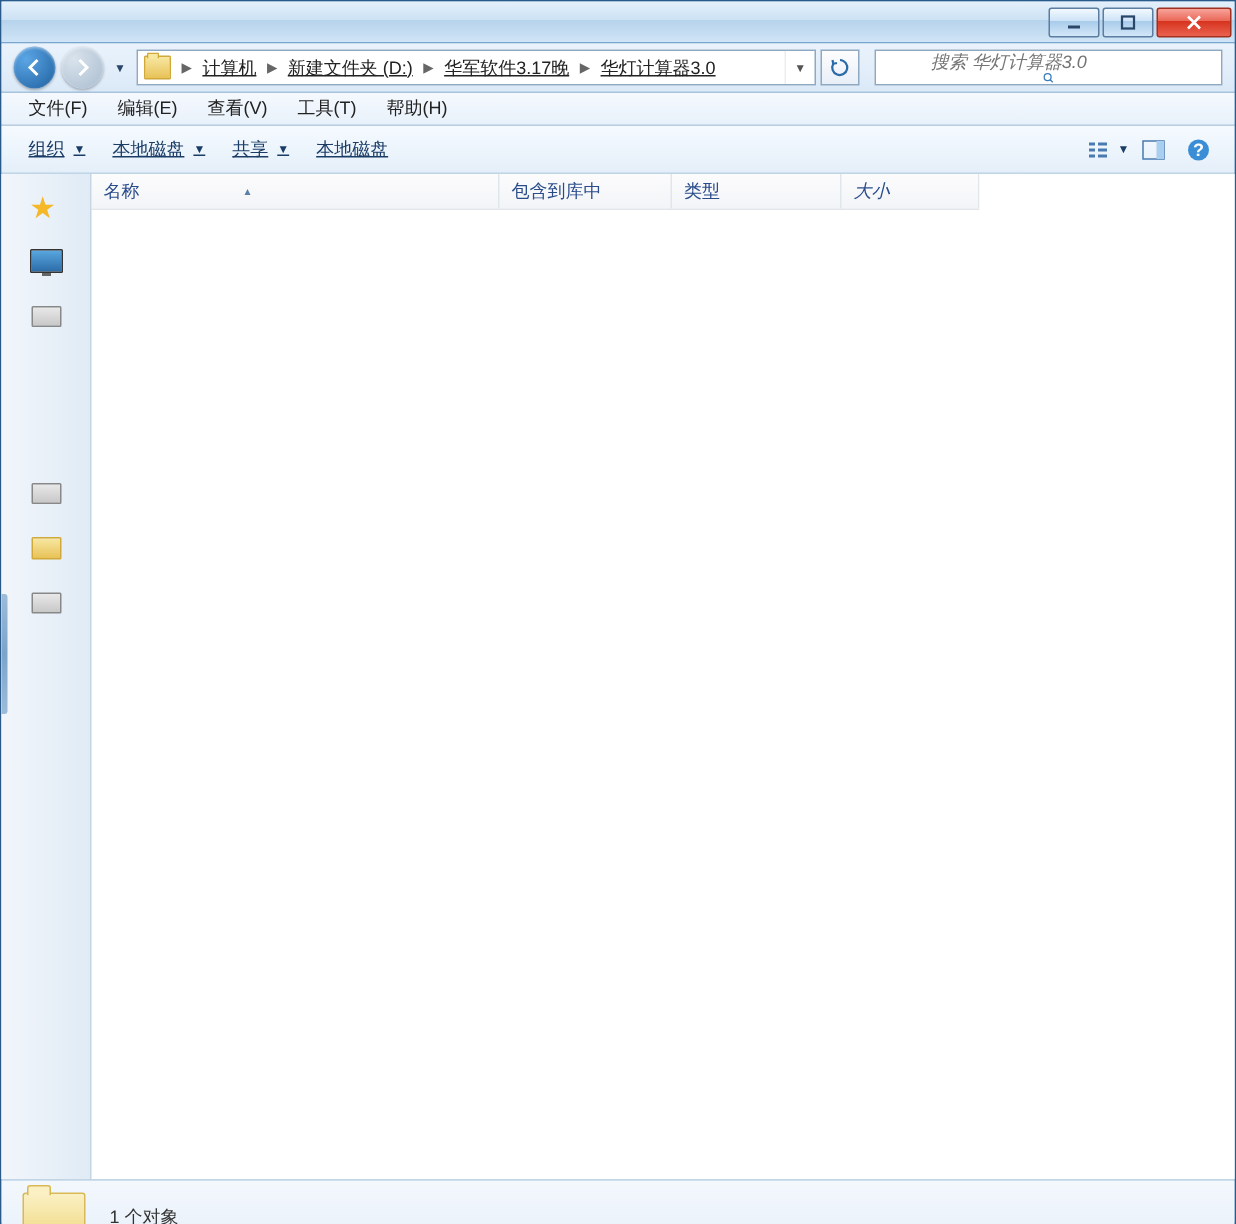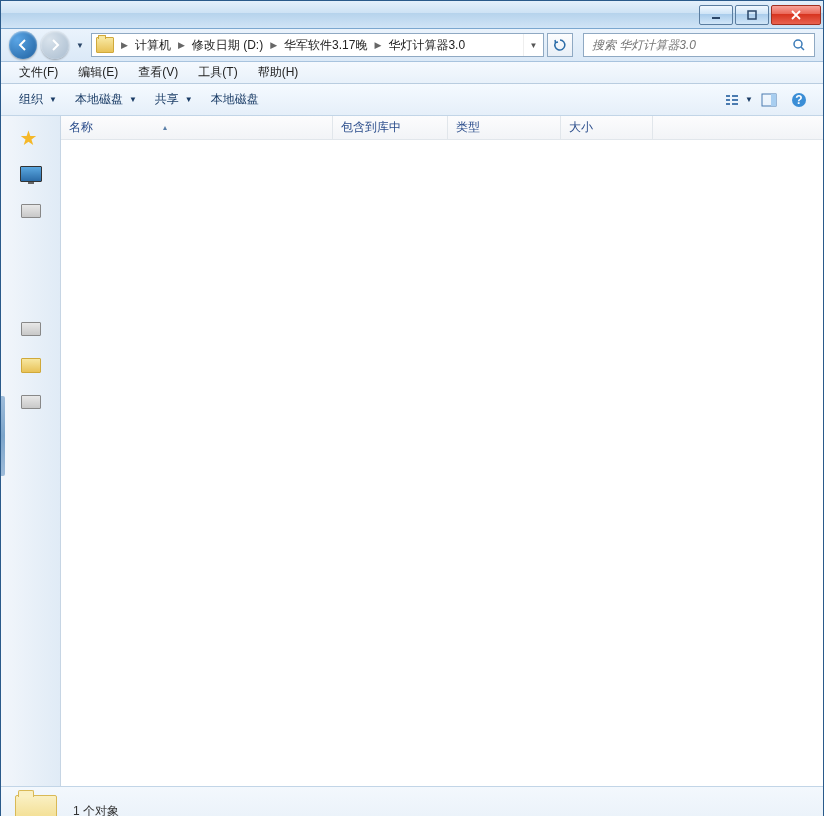"计算机" .crumb { text-decoration: none -> underline }
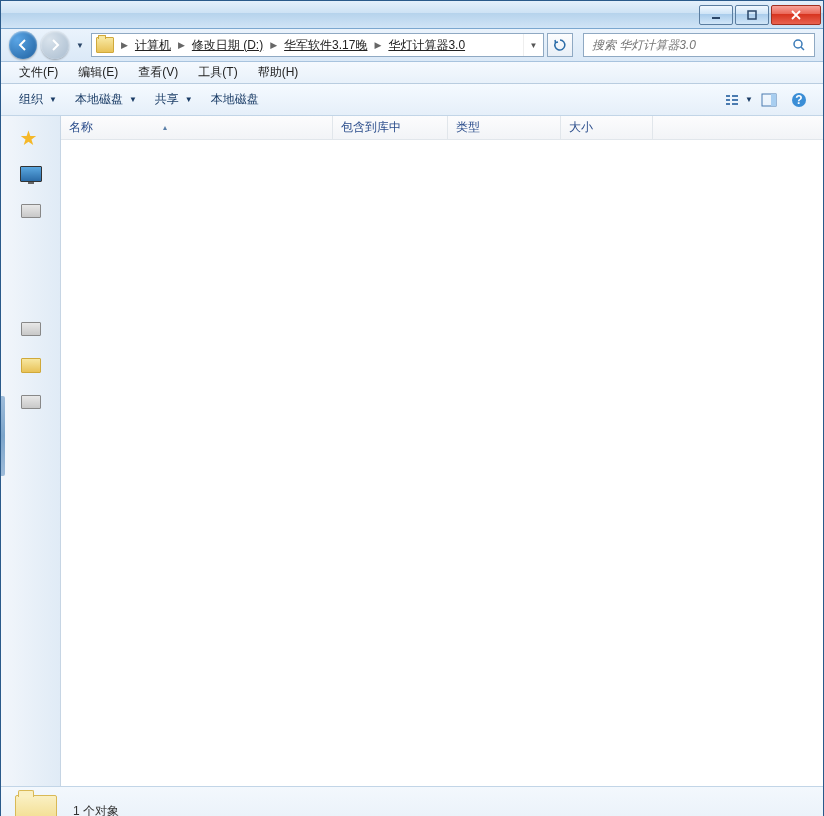"修改日期 (D:)" span.crumb { text: 修改日期 -> 新建文件夹 }
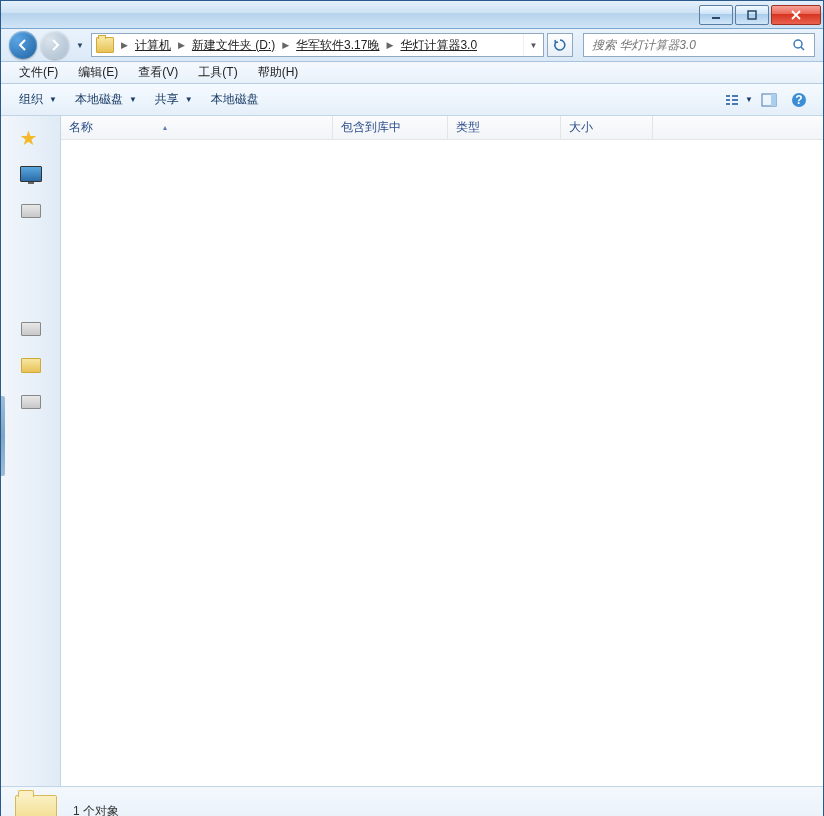"搜索 华灯计算器3.0" .searchbox { flex-direction: none -> column; padding: 0 8px -> 0 20px }
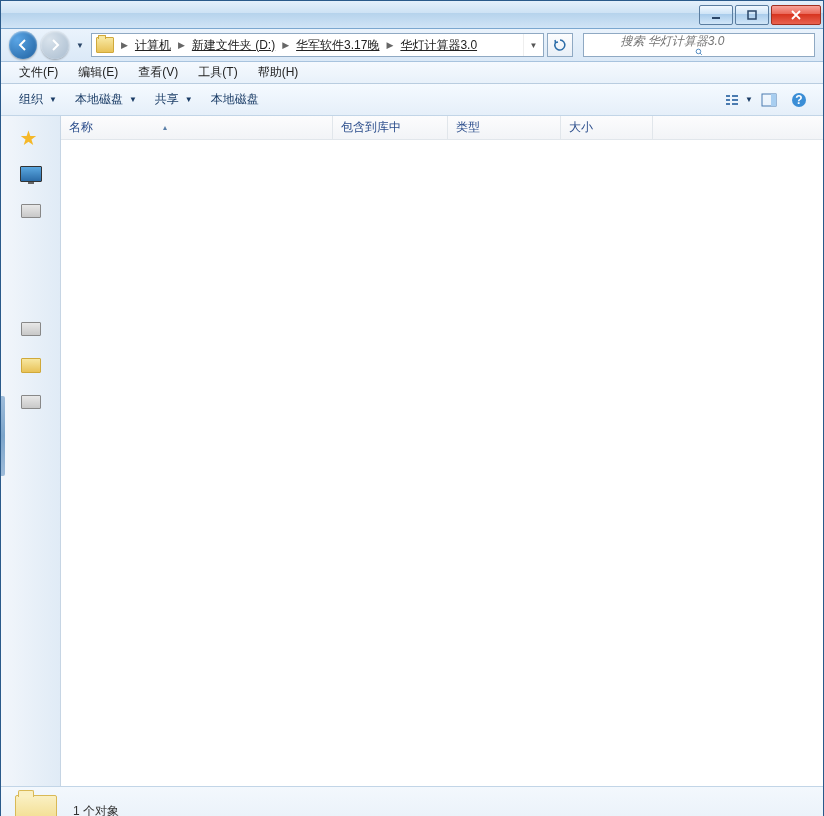"组织" .tbtn { text-decoration: none -> underline }
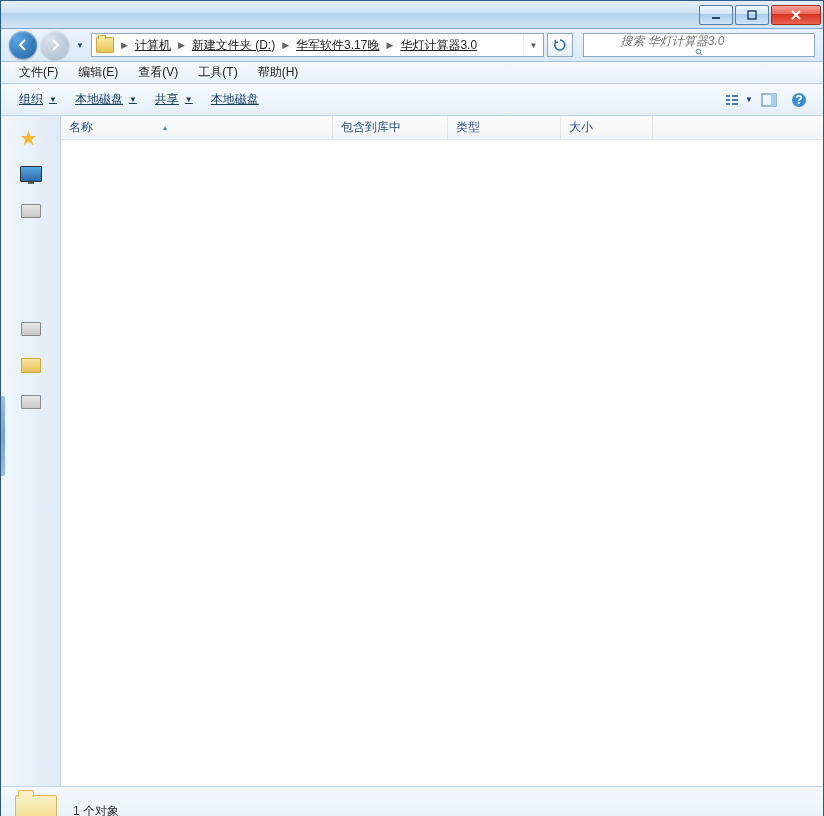"名称" .main { flex-direction: column -> row }
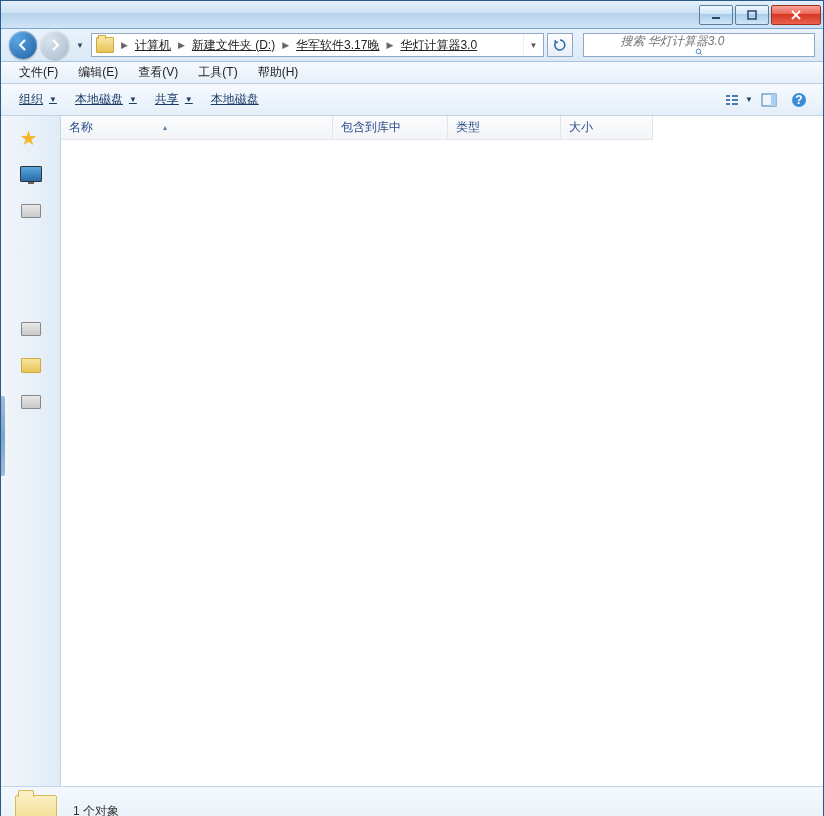"大小" .ch4 { font-style: none -> italic }
